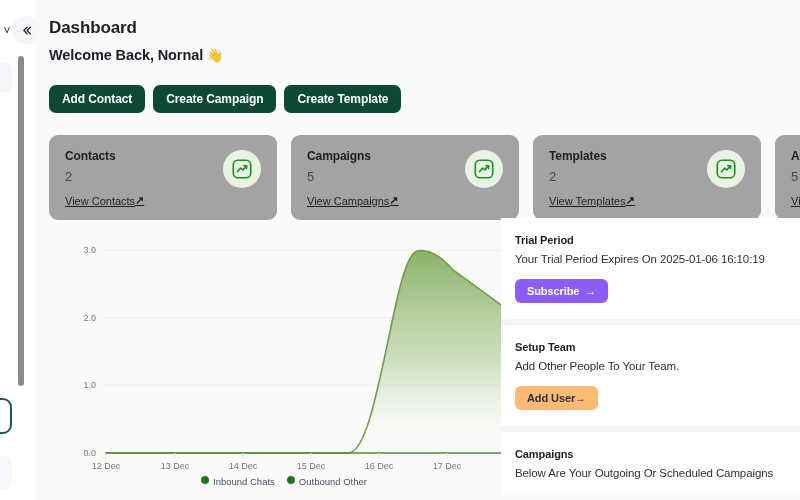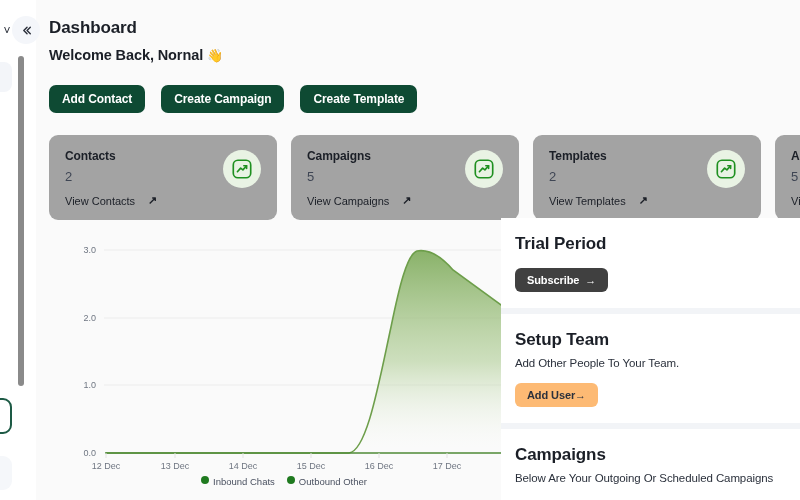"Add Contact" .actions { gap: 16px -> 8px }
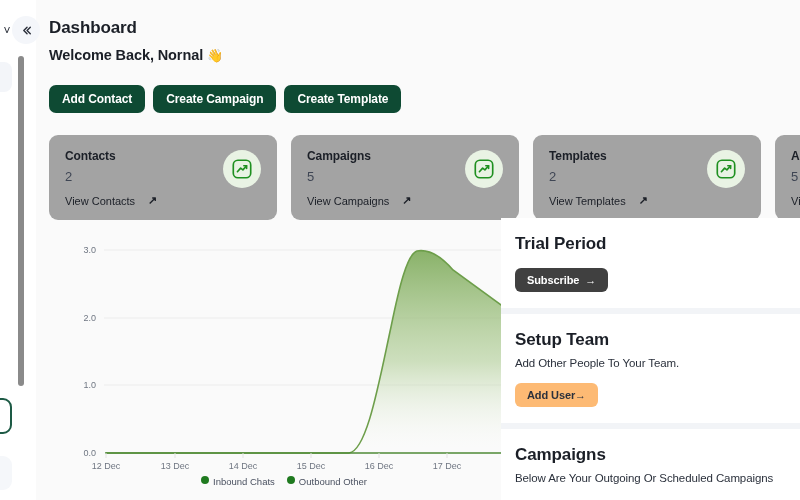"View Contacts" .stat-link { gap: 13px -> 0; text-decoration: none -> underline }
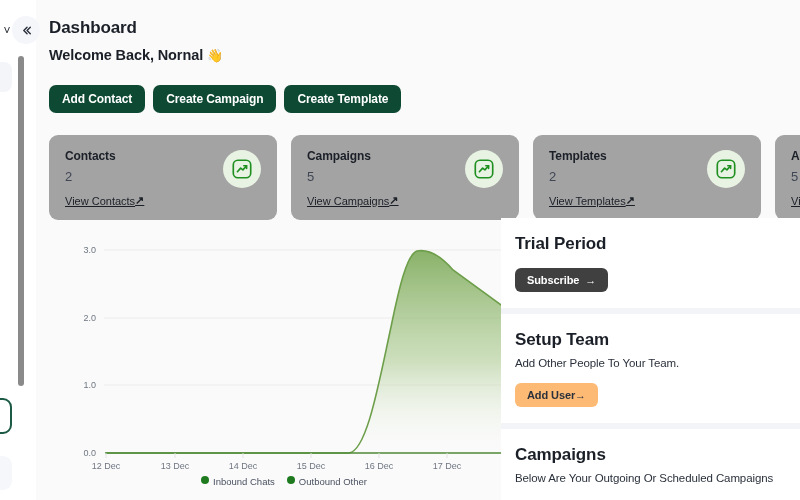"Trial Period" .panel-title { font-size: 17px -> 11px }
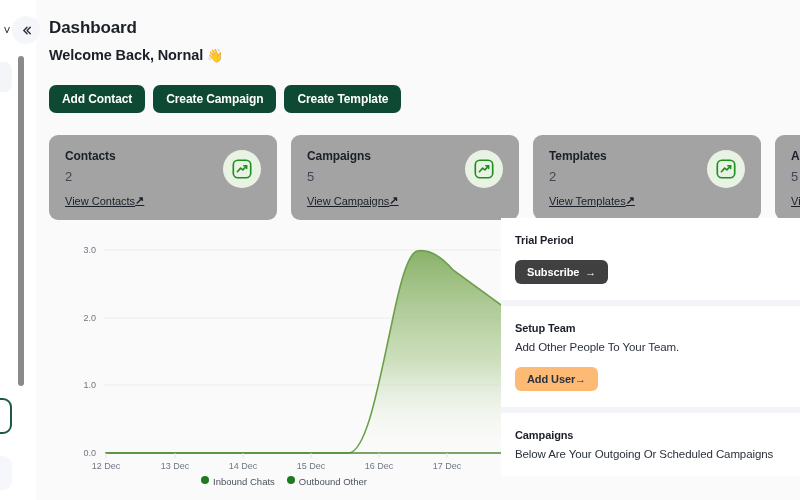"Your Trial Period Expires On" div.panel-sub { html: none -> <div>Your Trial Period Expires On 2025-01-06 16:10:19</div> }
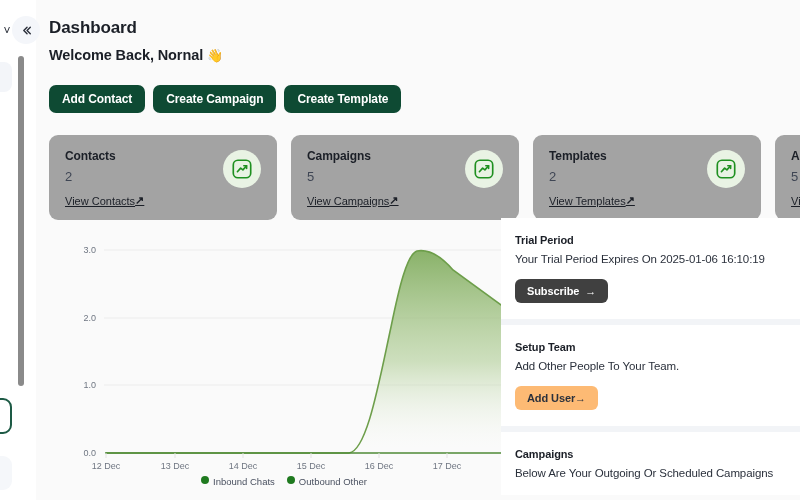"Subscribe" .btn-dark { background: #404040 -> #8b5cf6 }
